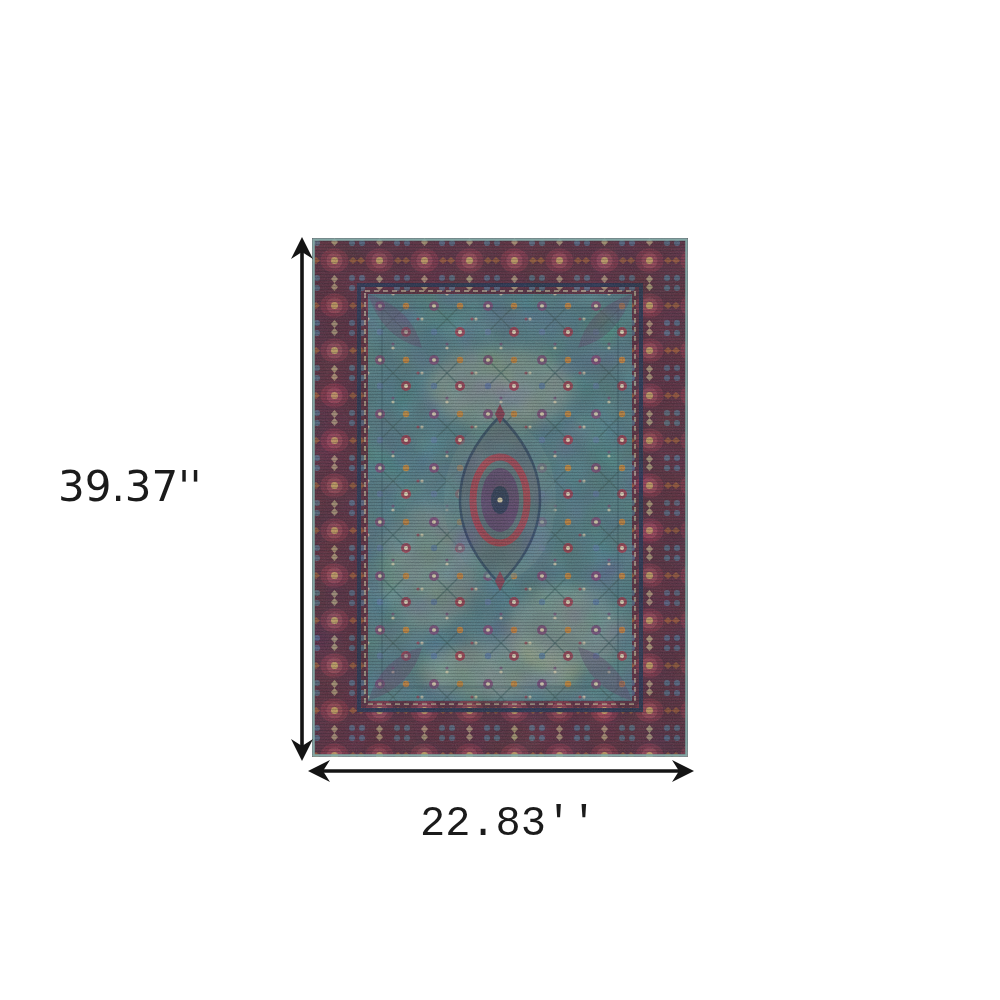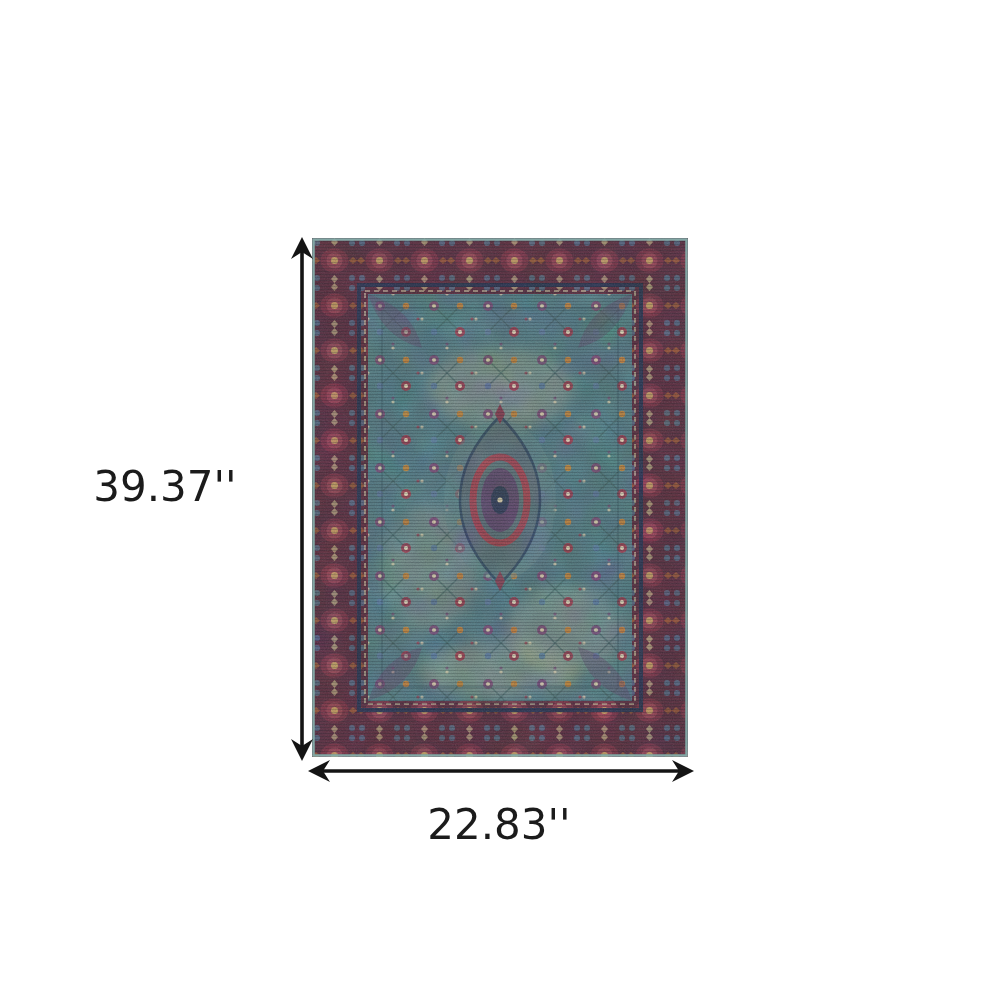"39.37''" .dim-label { text-align: center -> left }
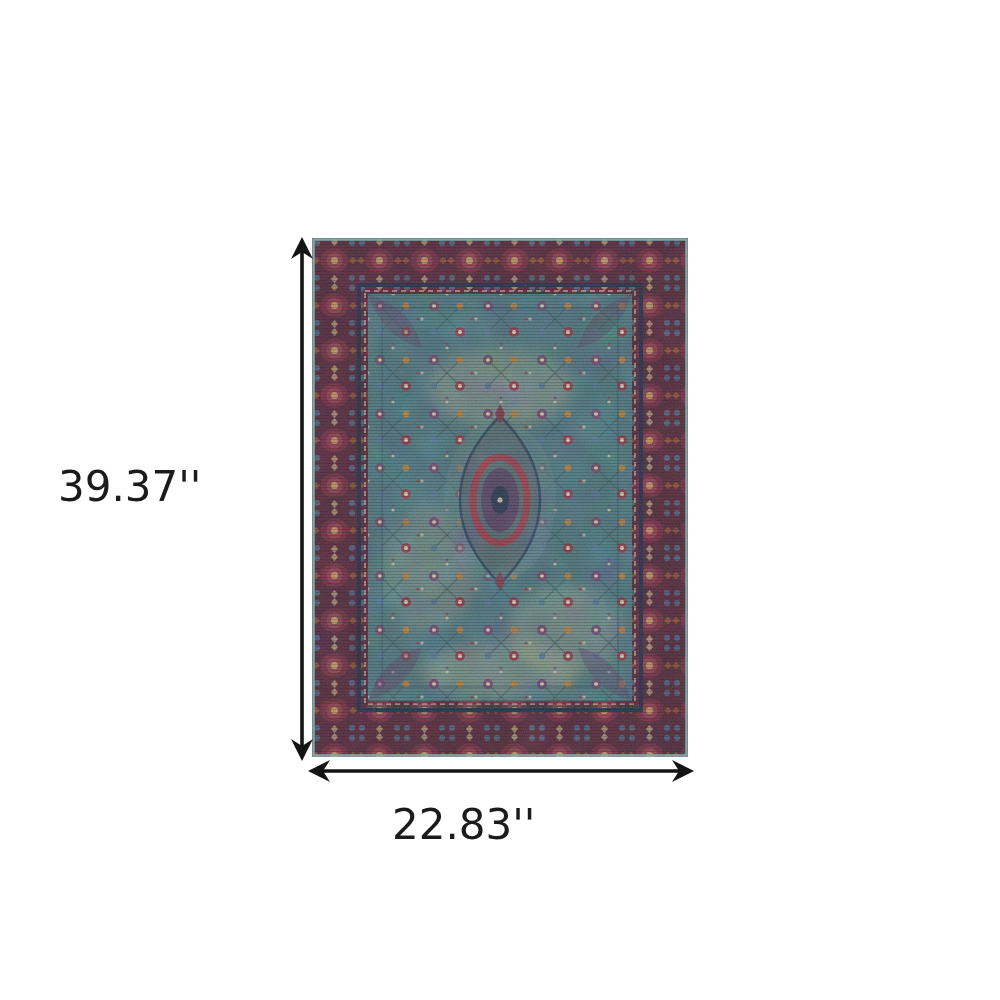"22.83''" .dim-label.width { font-family: none -> Liberation Mono, monospace; left: 392px -> 420px }
